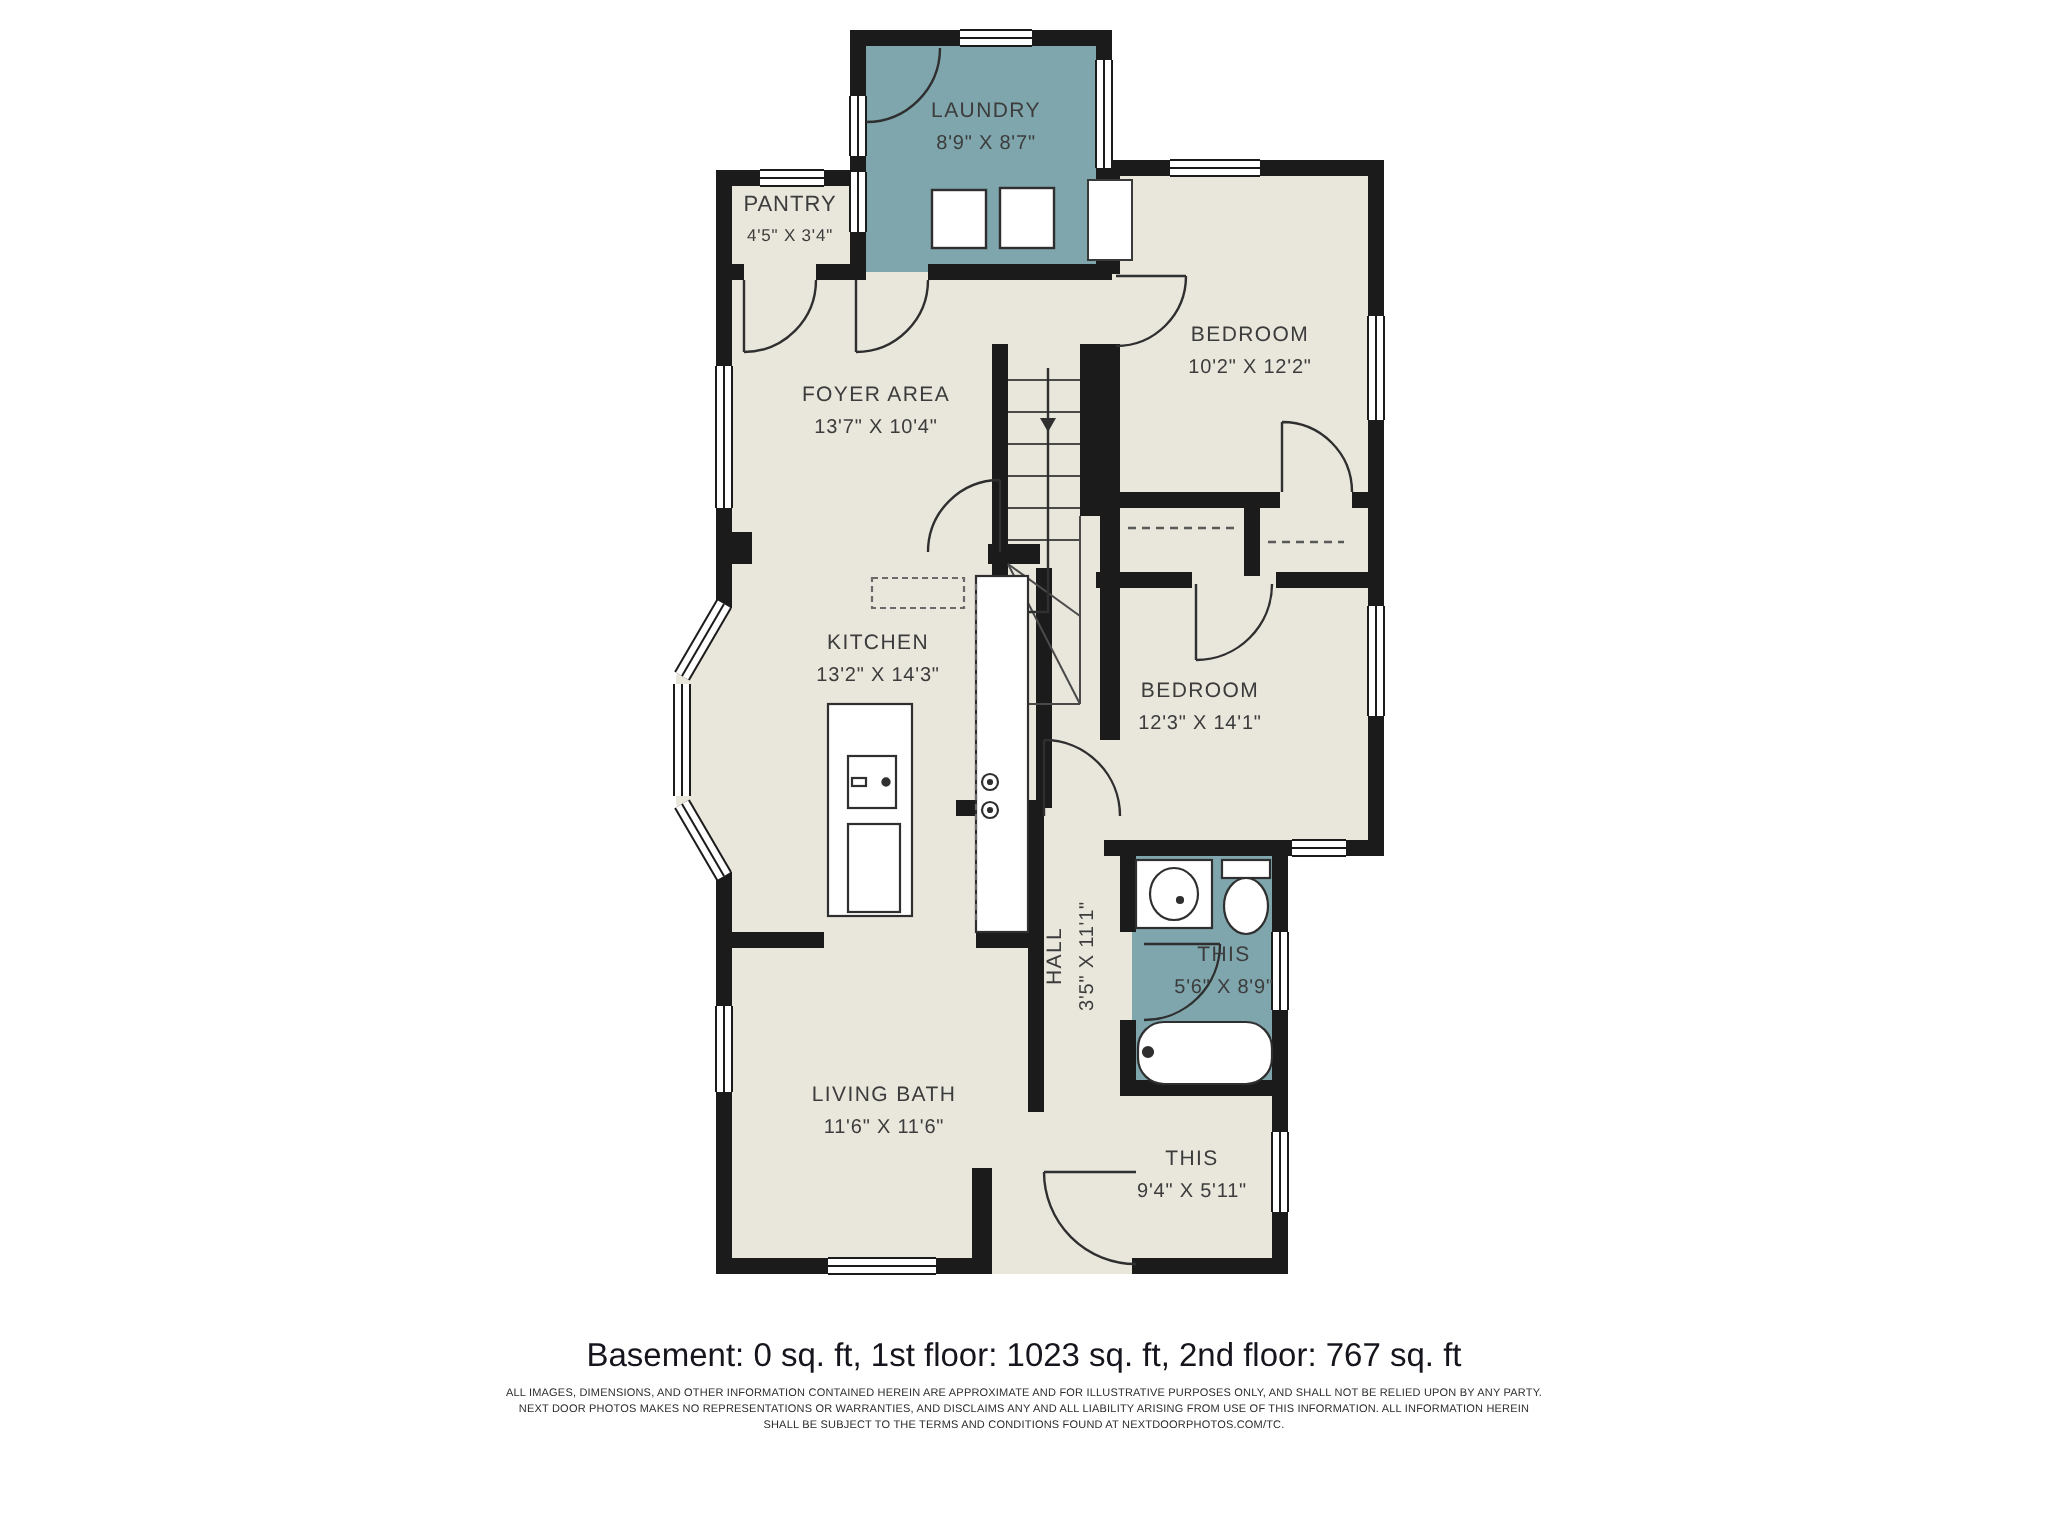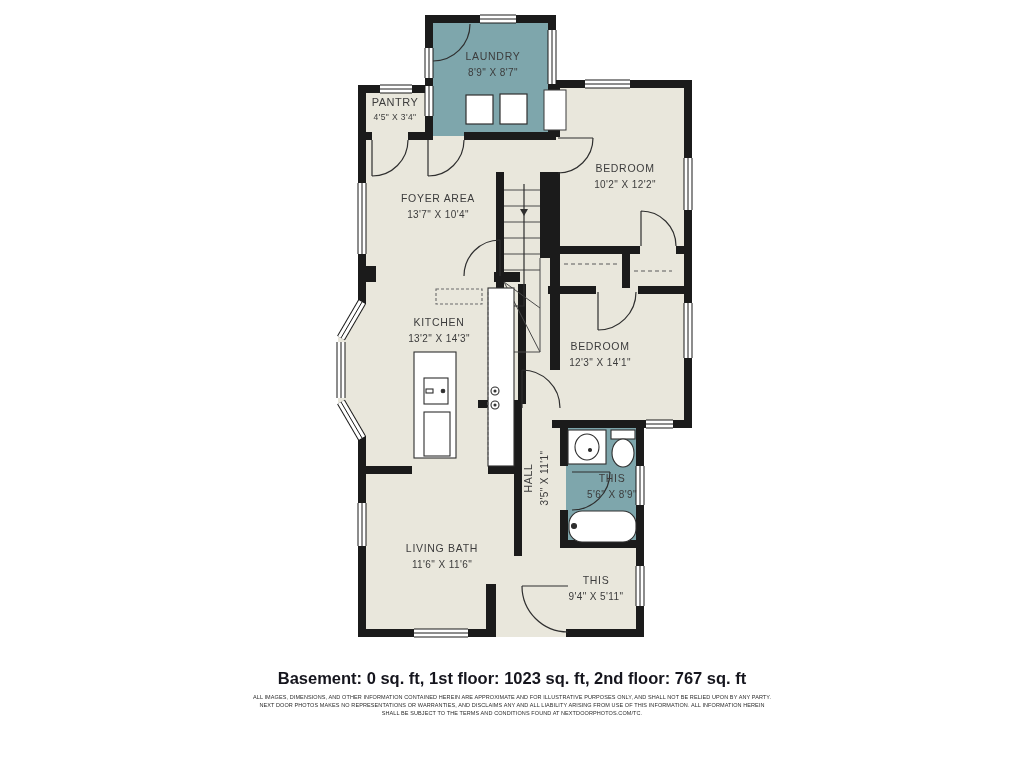"Basement: 0 sq. ft, 1st" .summary .line { font-weight: 700 -> 400 }
